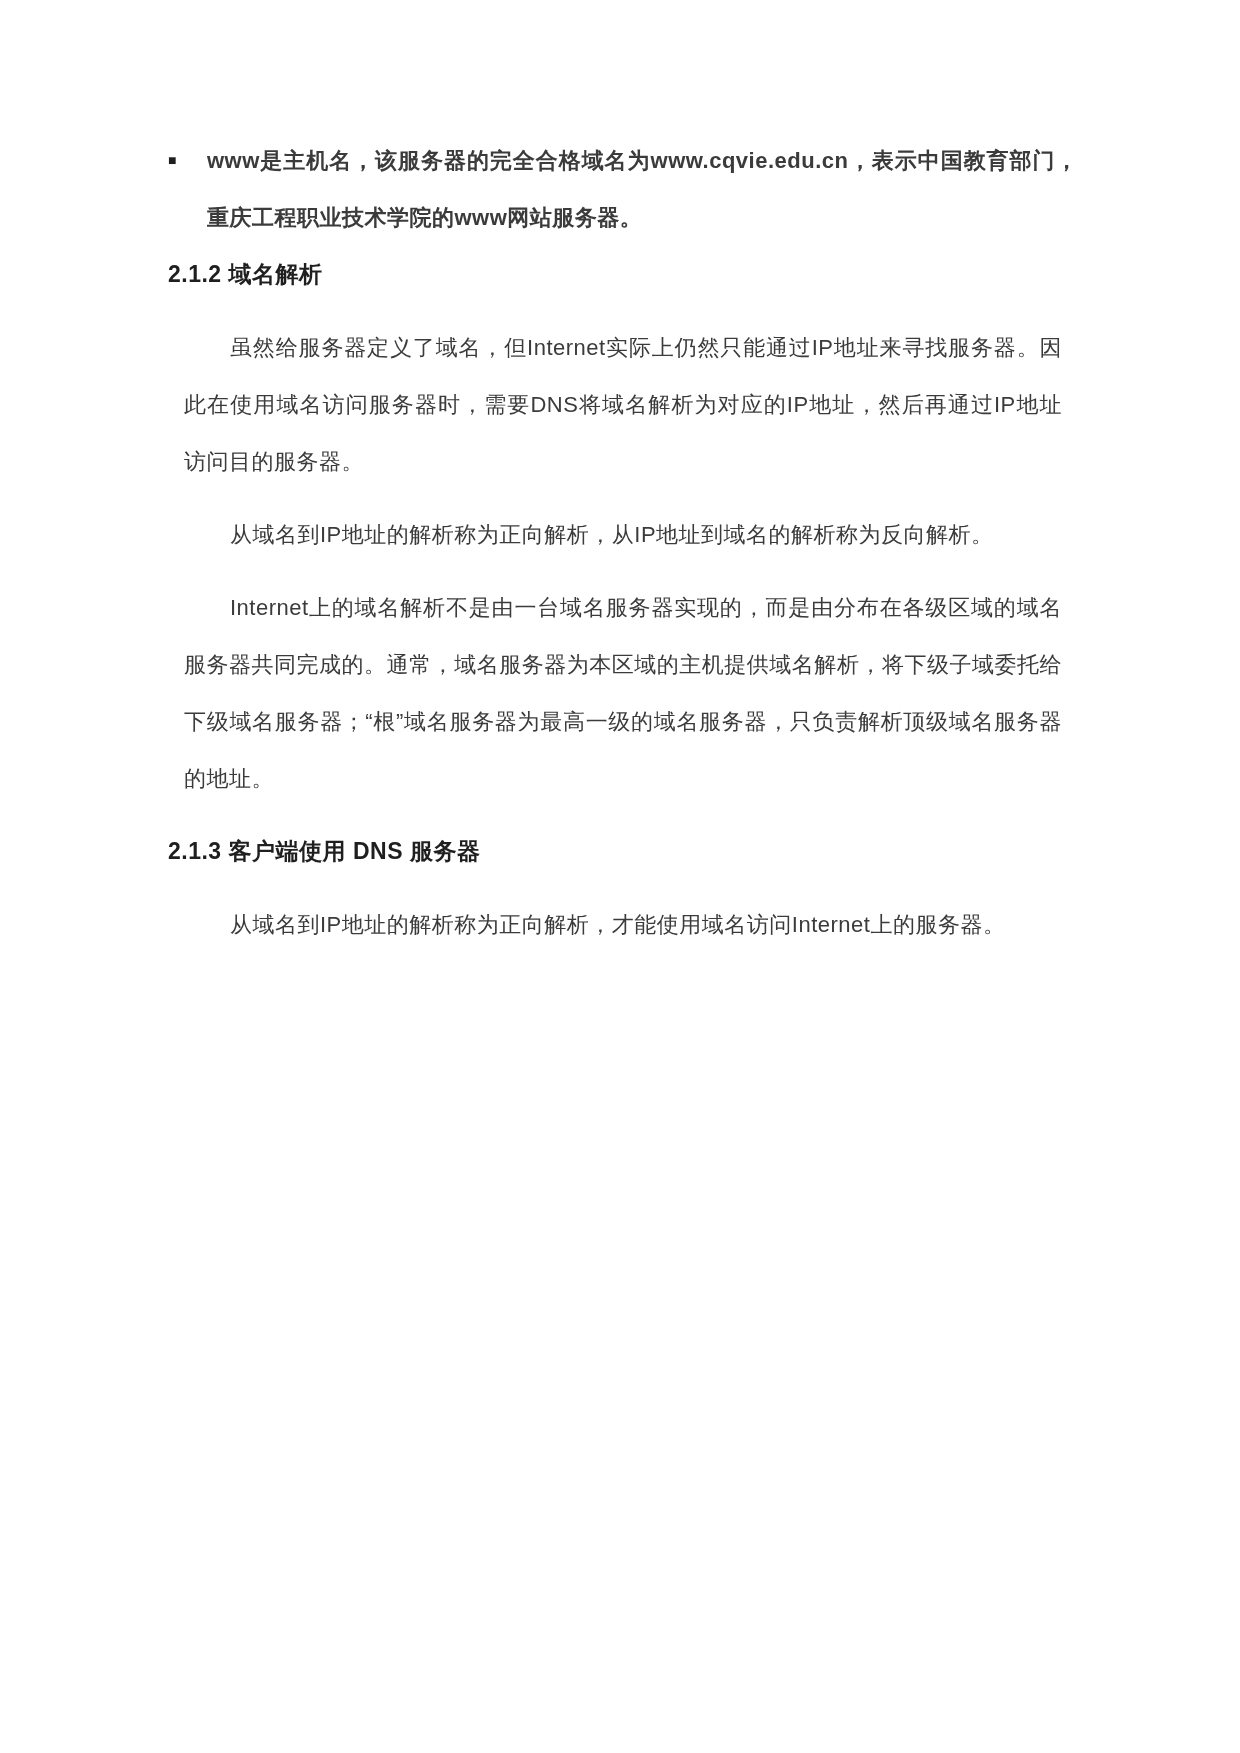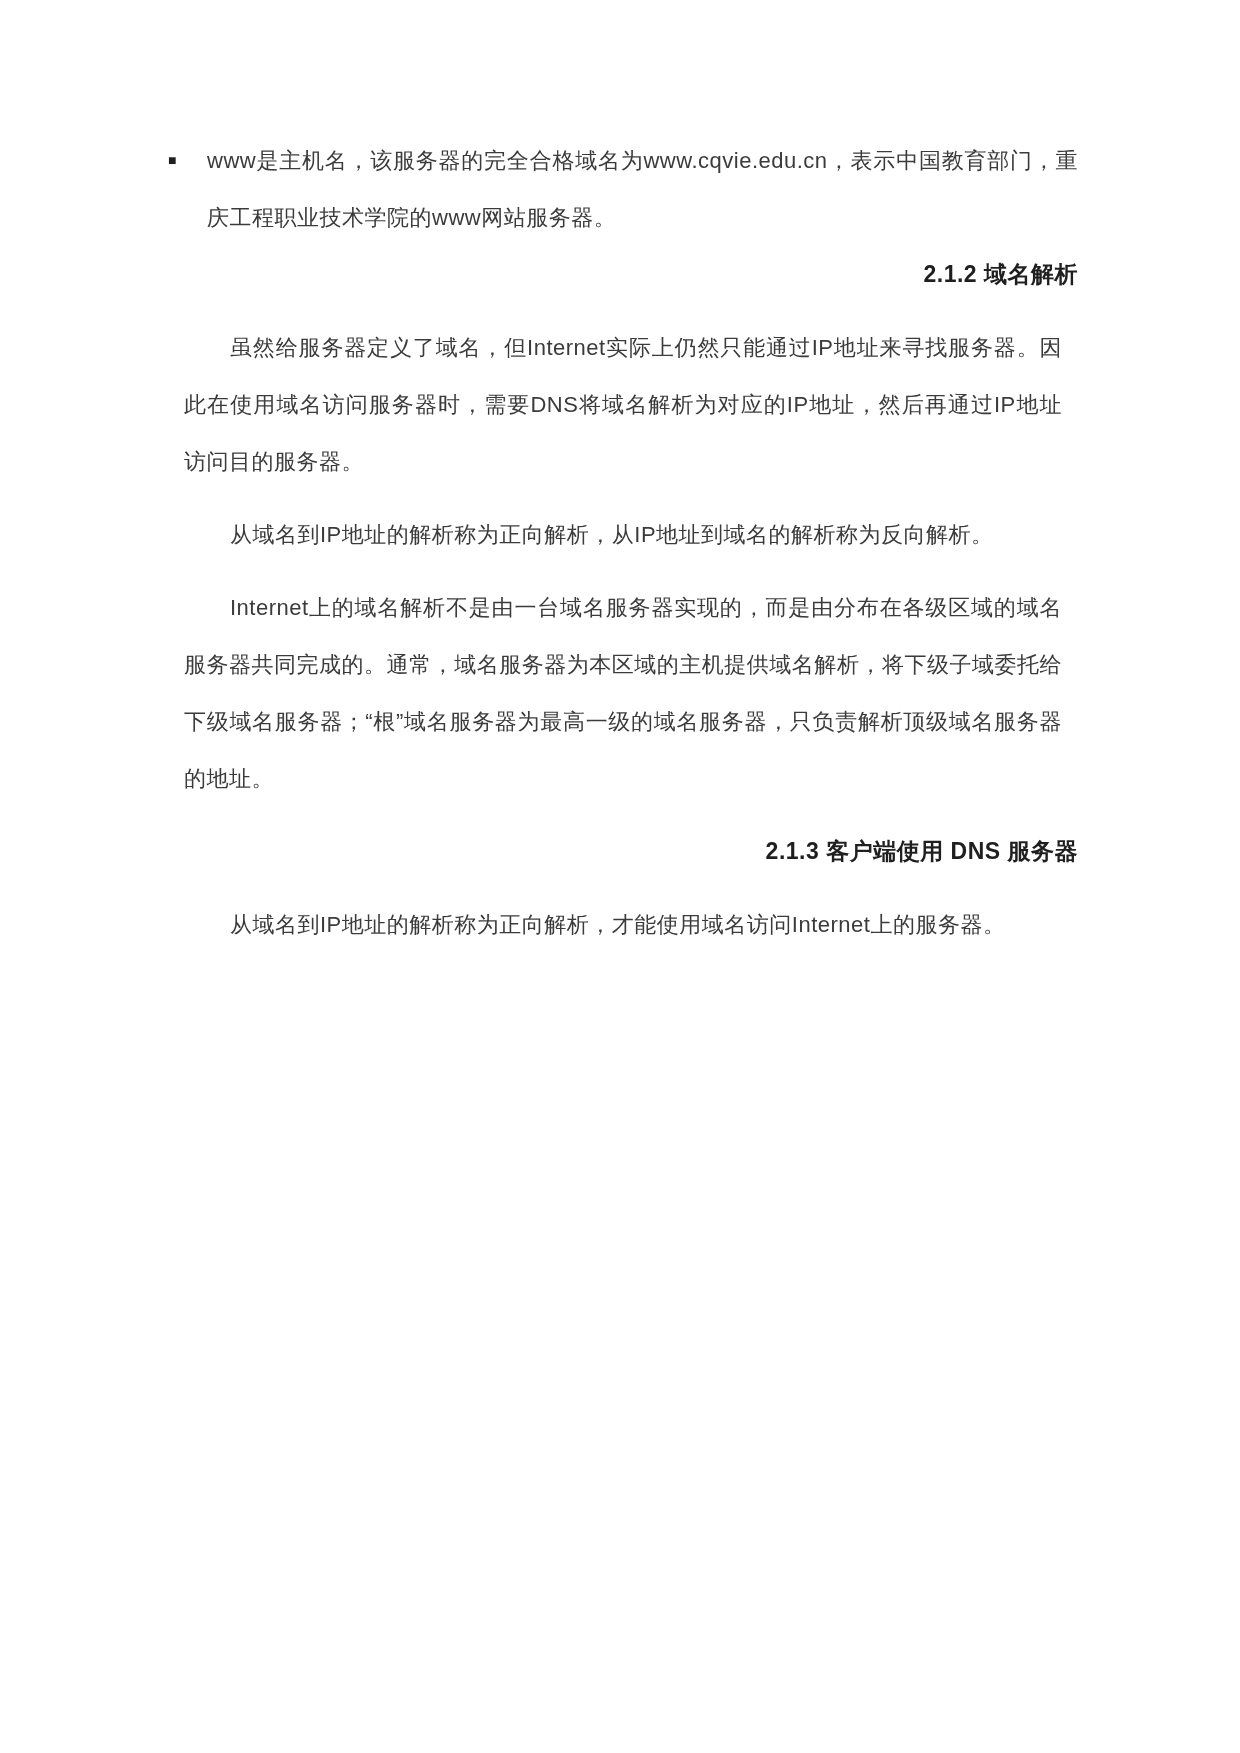"www是主机名，该服务器的完全合格域名为www.cqvie.edu.cn，表示中" .bullet-text { font-weight: none -> bold }
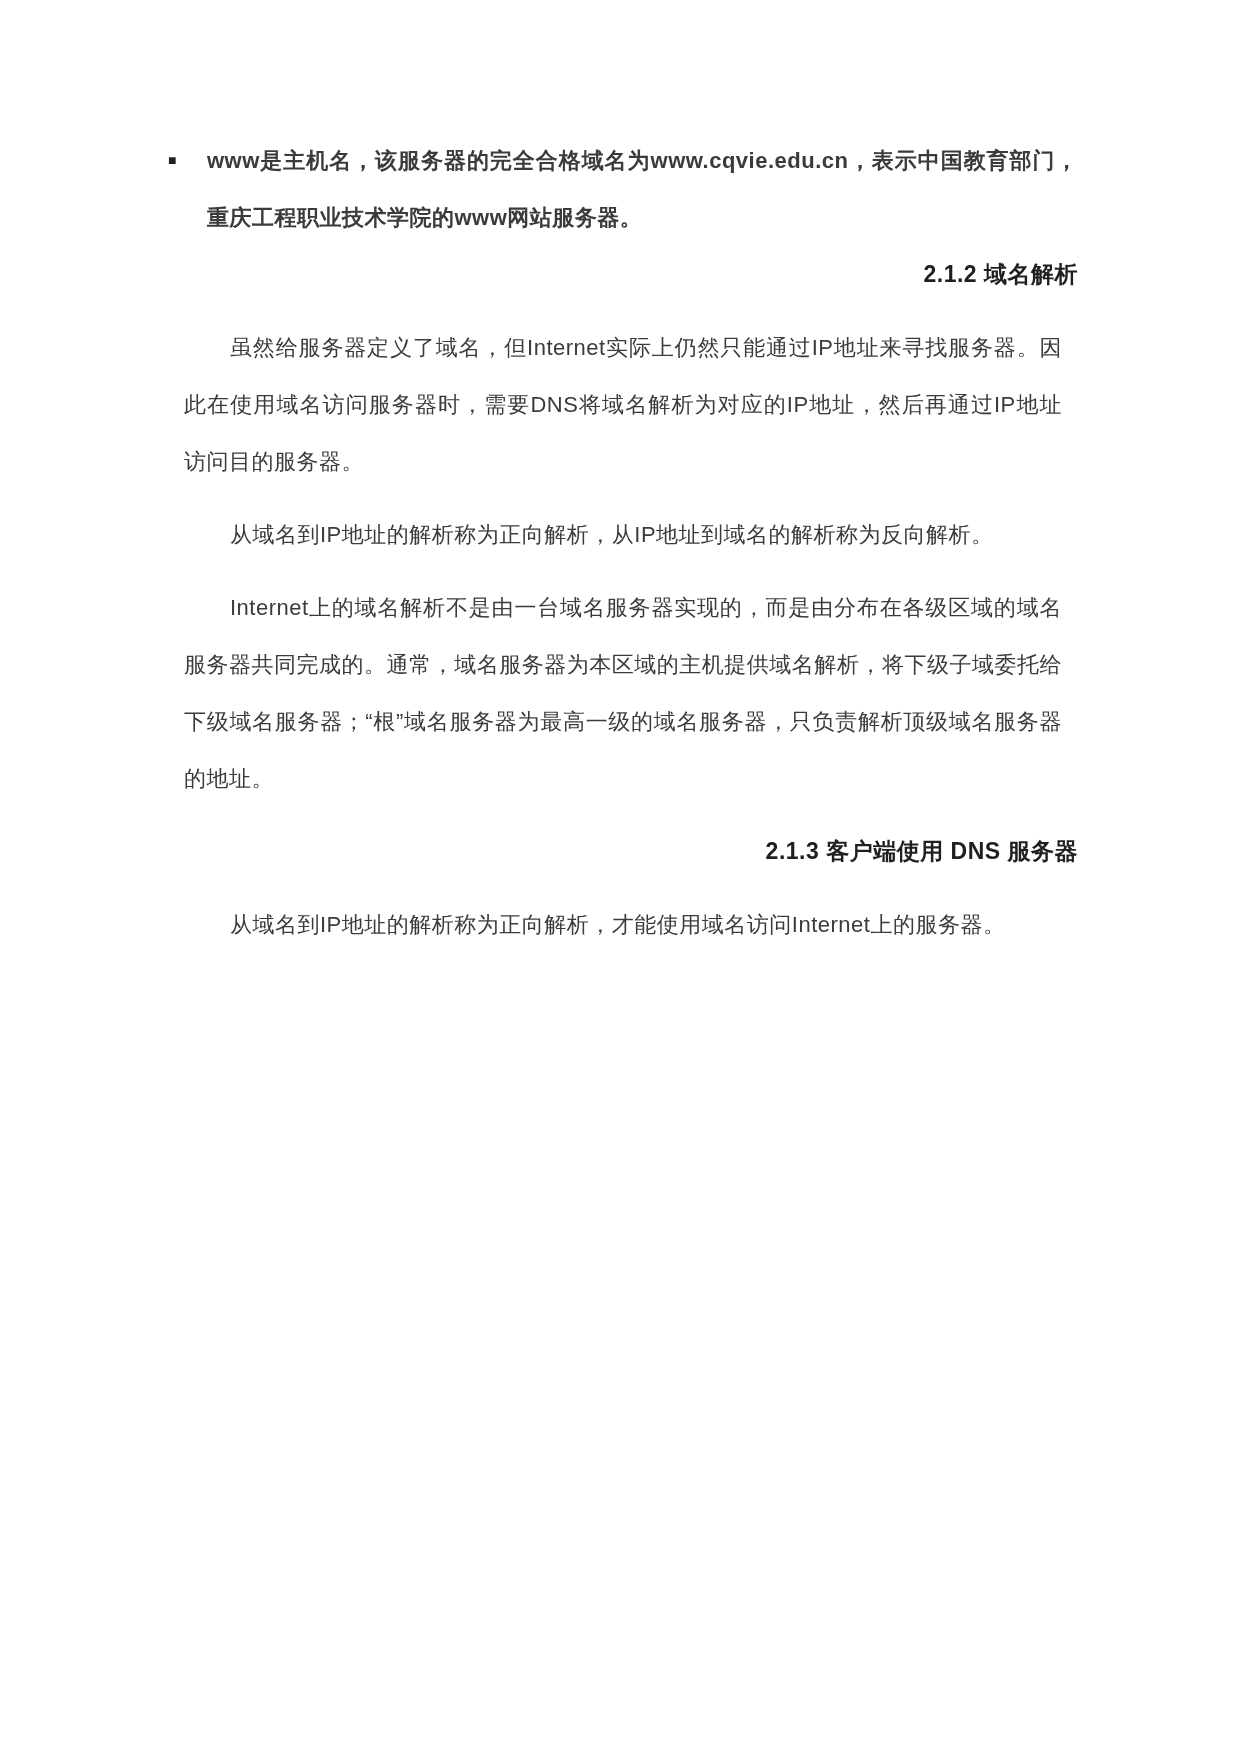"2.1.2 域名解析" .heading { text-align: right -> left }
